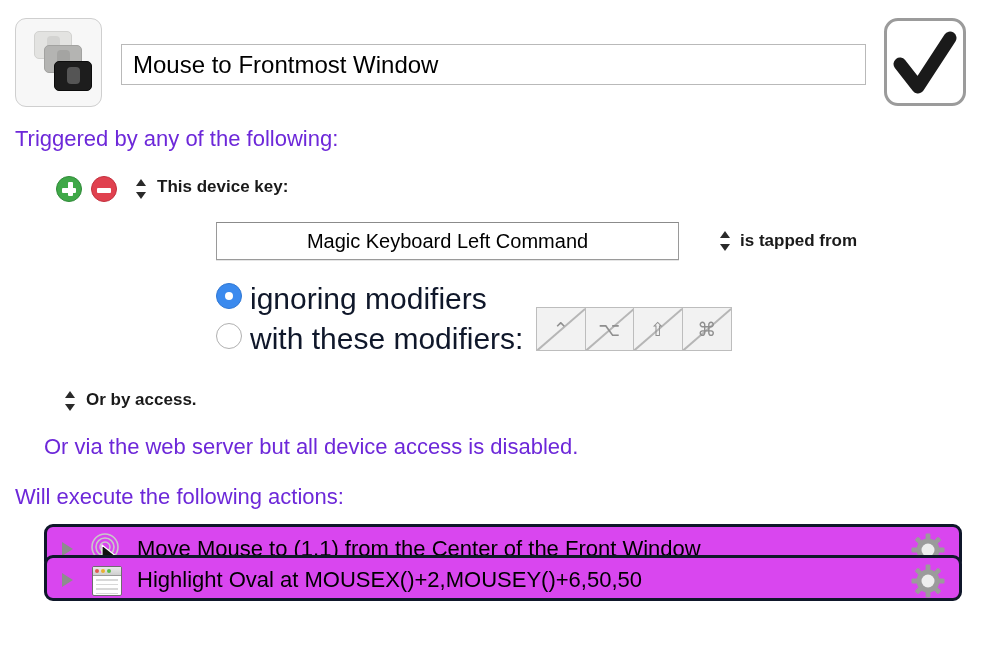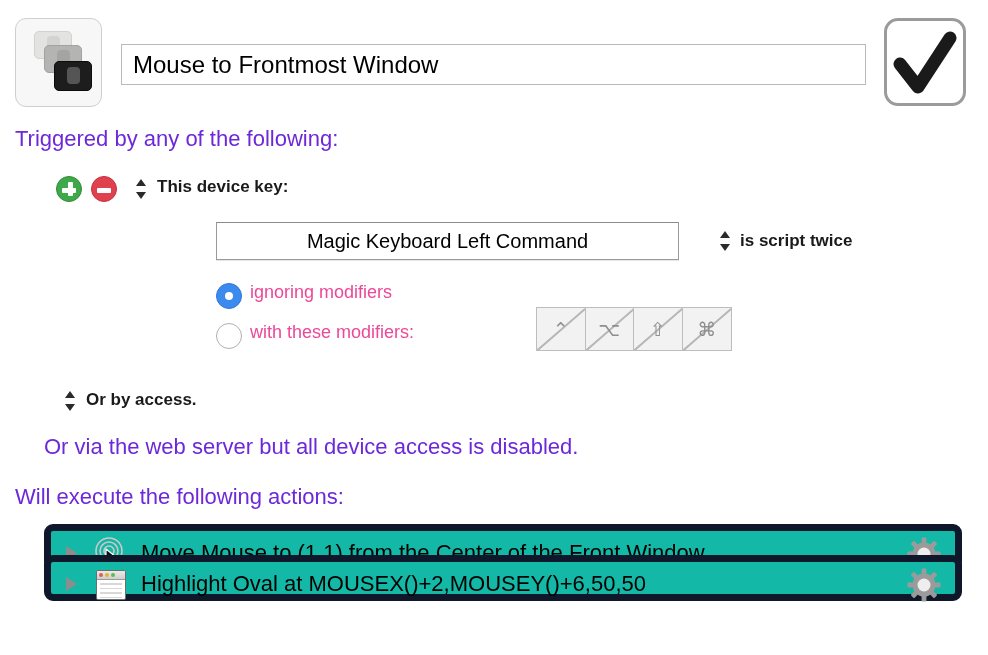"is script twice" div.bold-label { text: script twice -> tapped from }
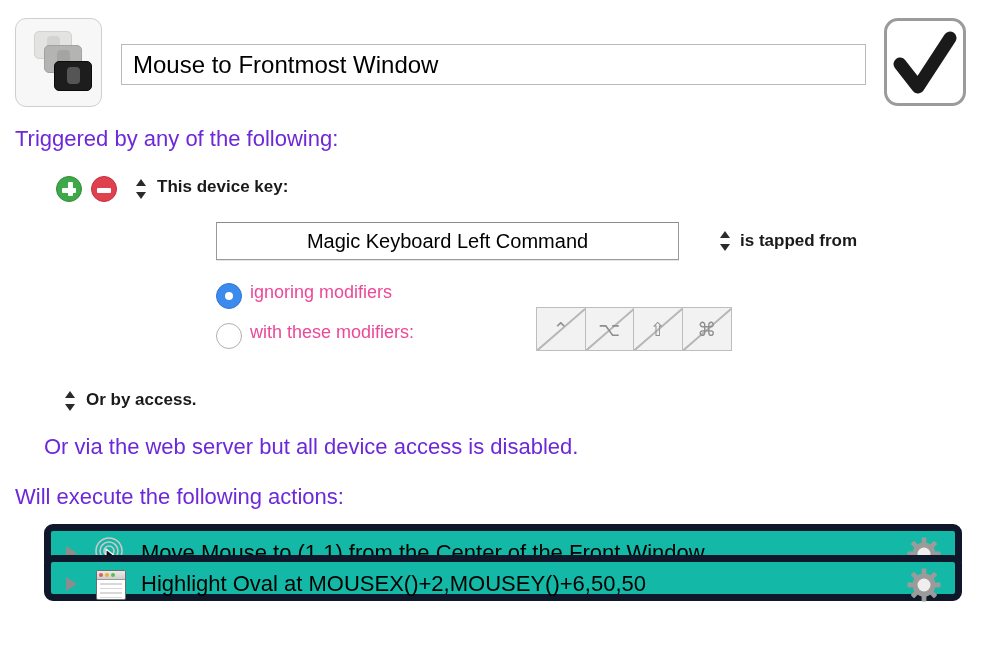"ignoring modifiers" .radio-text { color: #ec4899 -> #0f172a; font-size: 18px -> 30px }
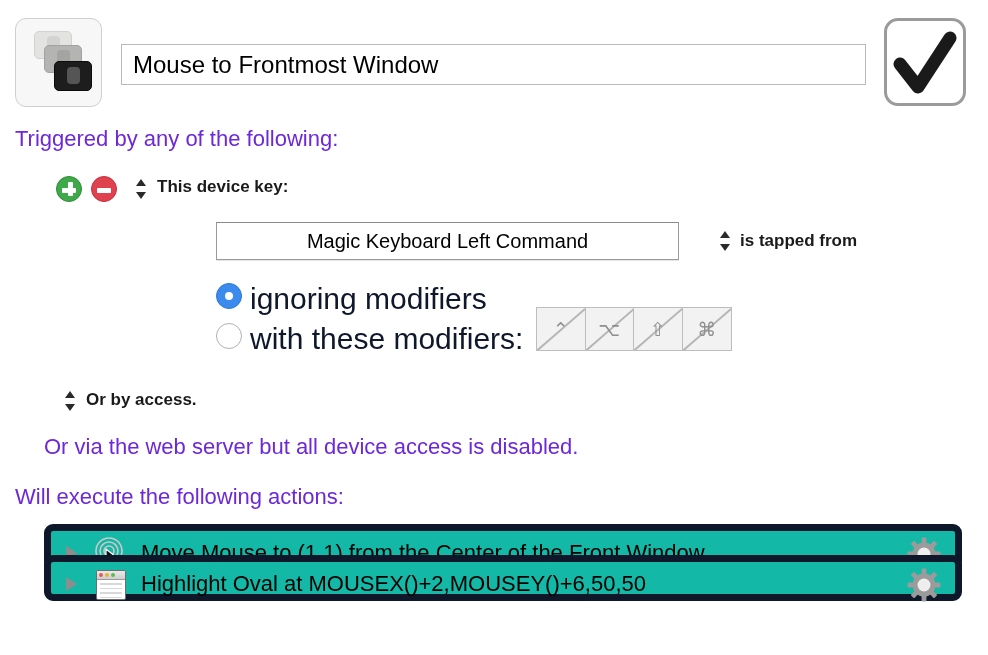"Move Mouse to (1,1) from" .action-row { background: #14b8a6 -> #d946ef; border: 7px solid #0f172a -> 3px solid #0f172a }
